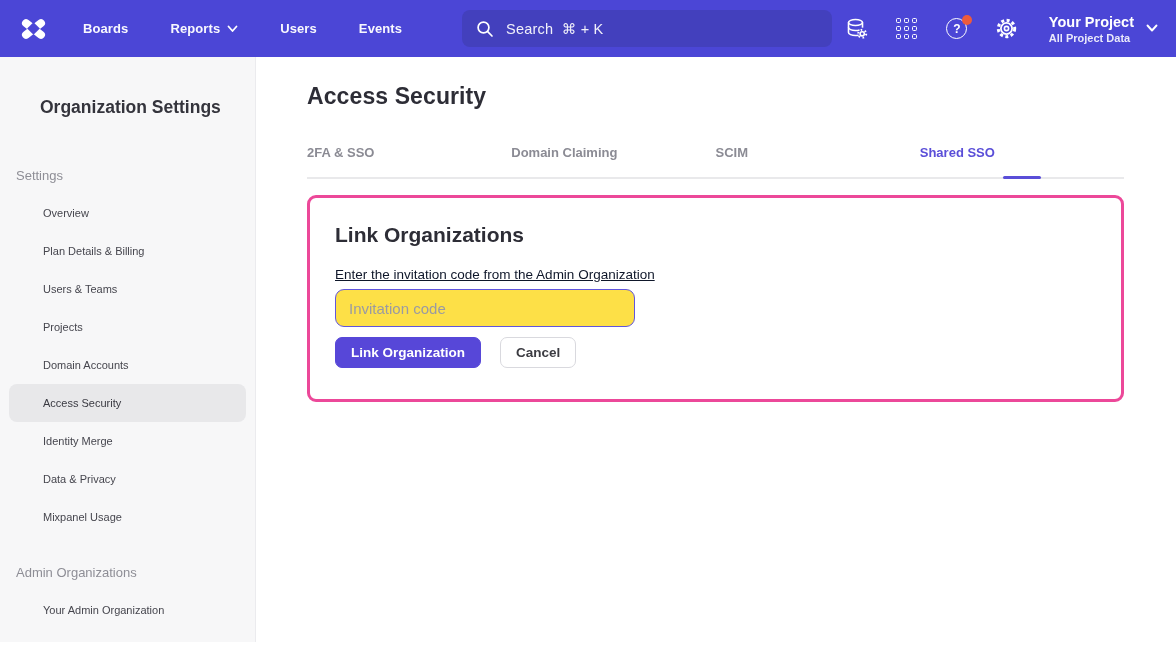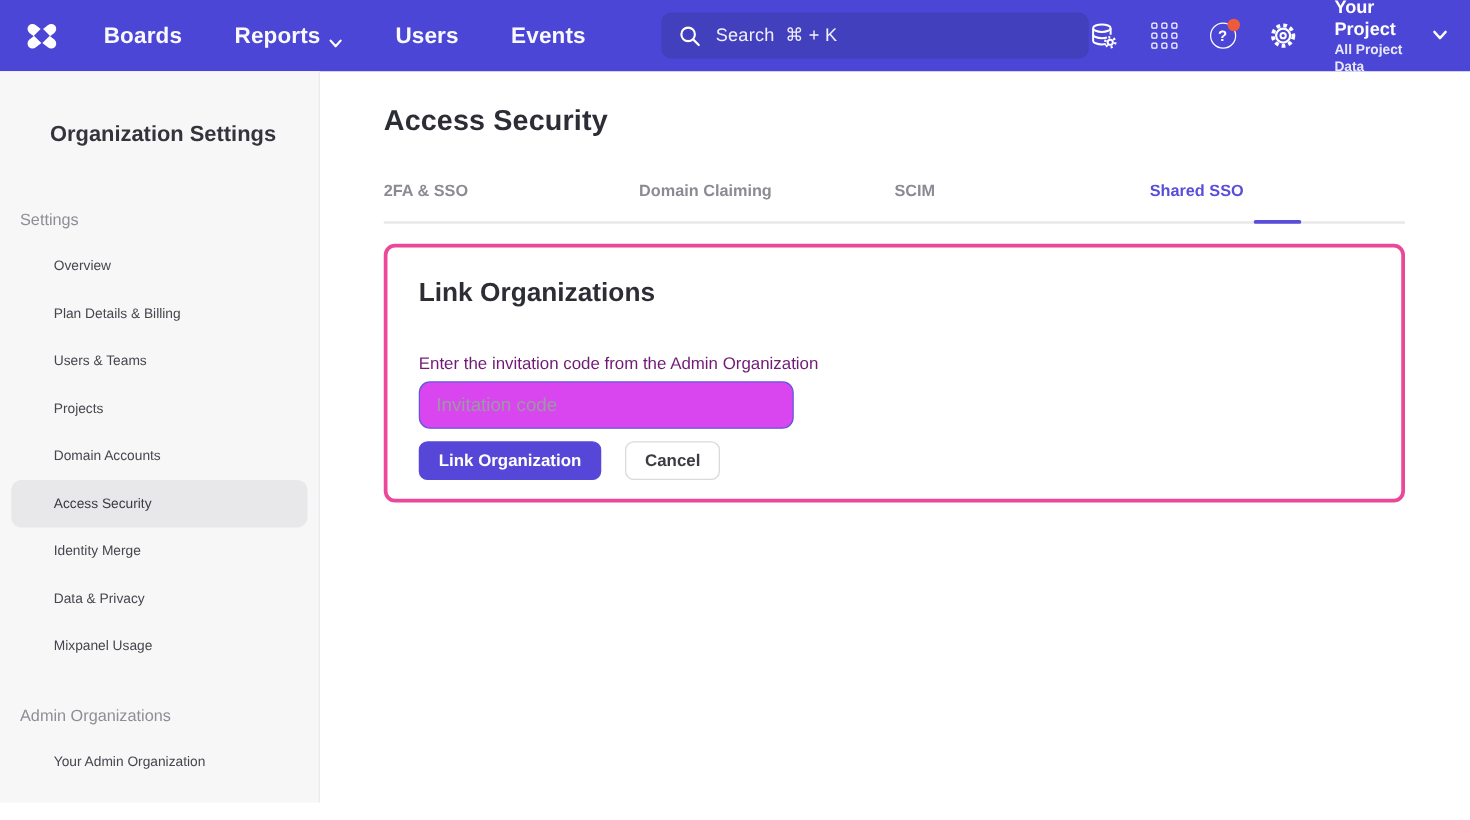"Boards" .nav-link { align-items: flex-end -> center; font-size: 18px -> 13px }
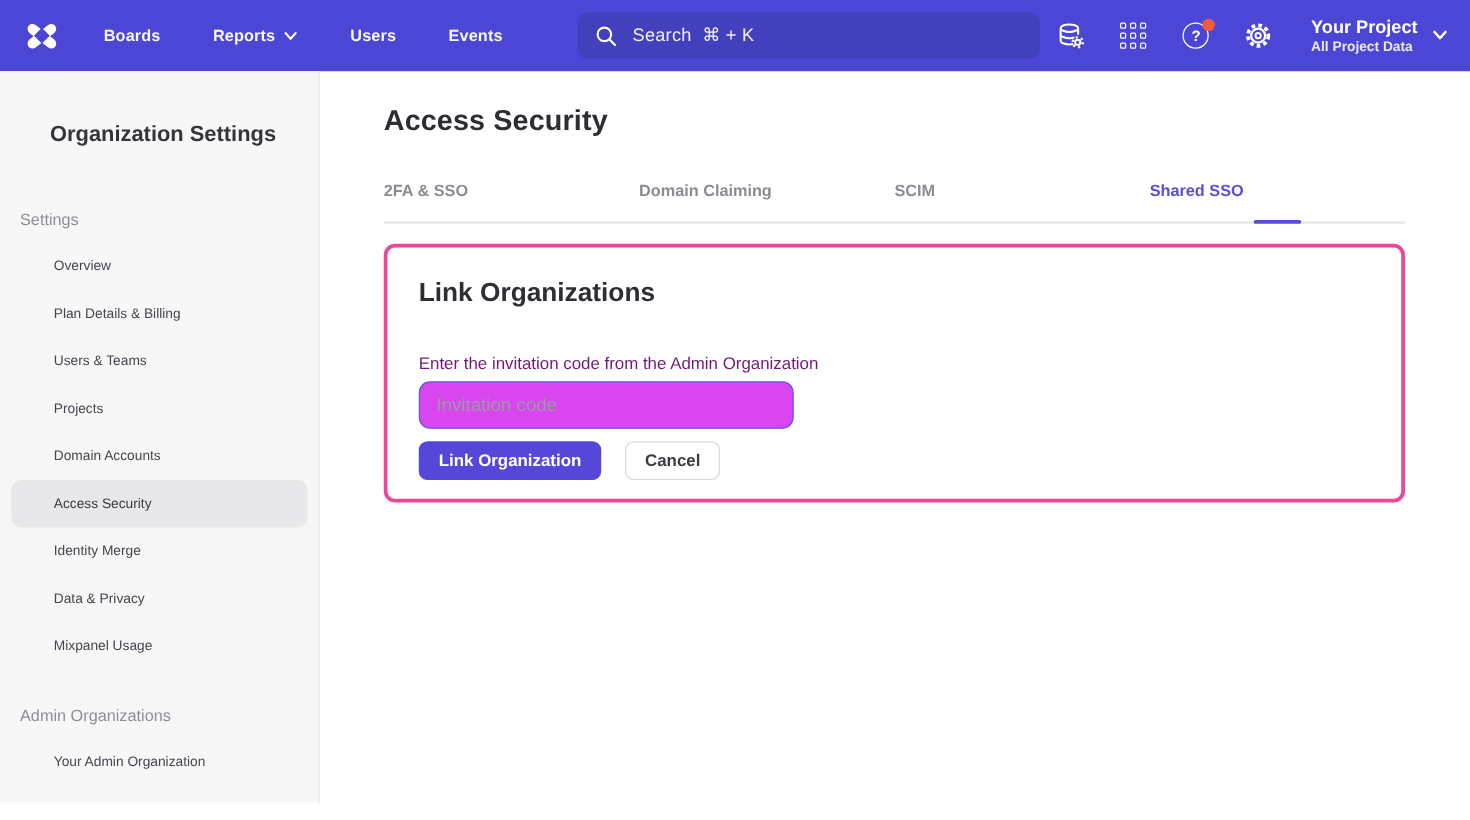"Enter the invitation code from" .field-label { color: #701a75 -> #0f172a; margin-top: 36px -> 20px; text-decoration: none -> underline }
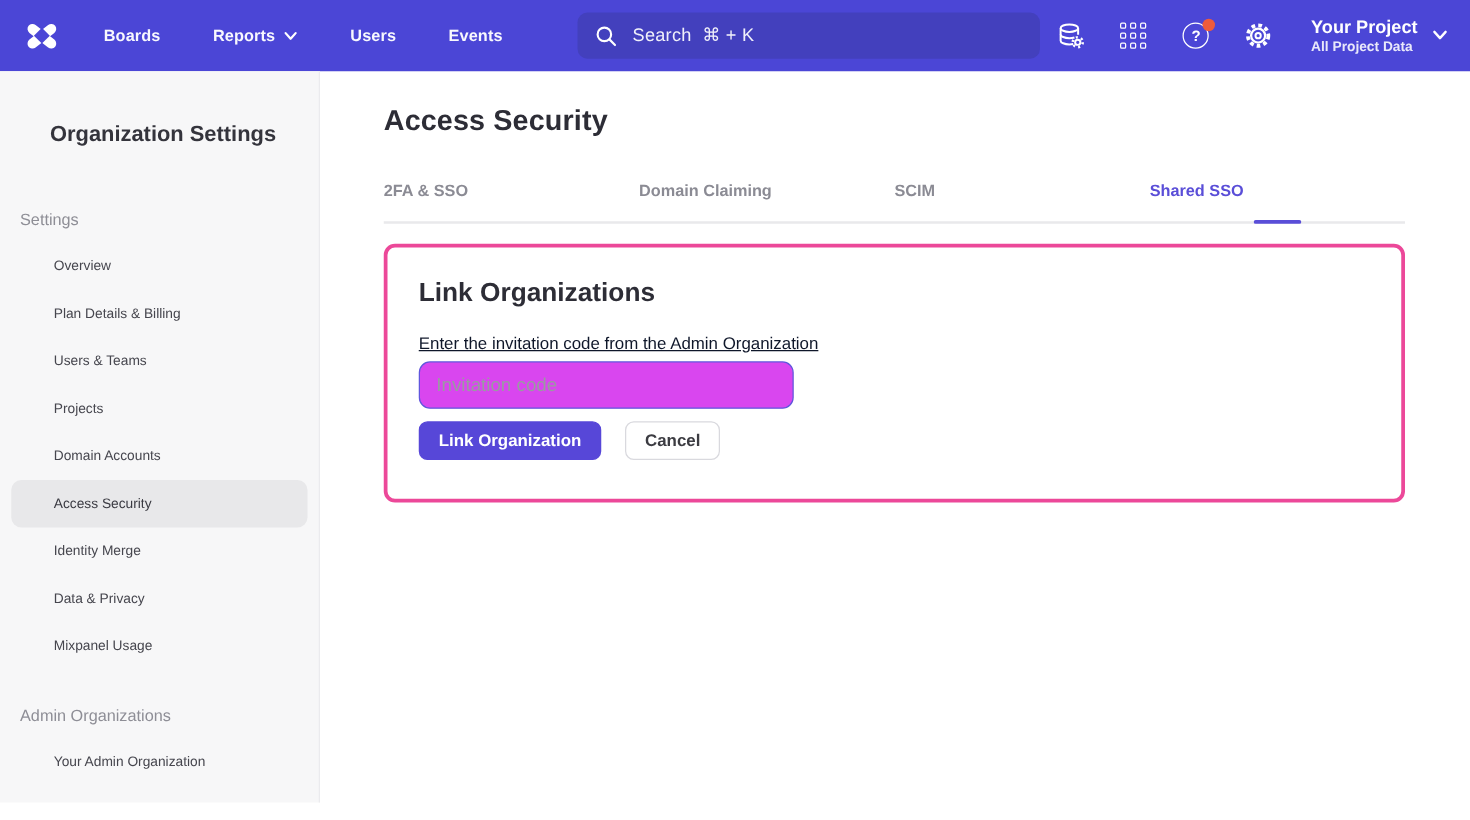"Invitation code" .invite-input { background: #d946ef -> #fde047 }
